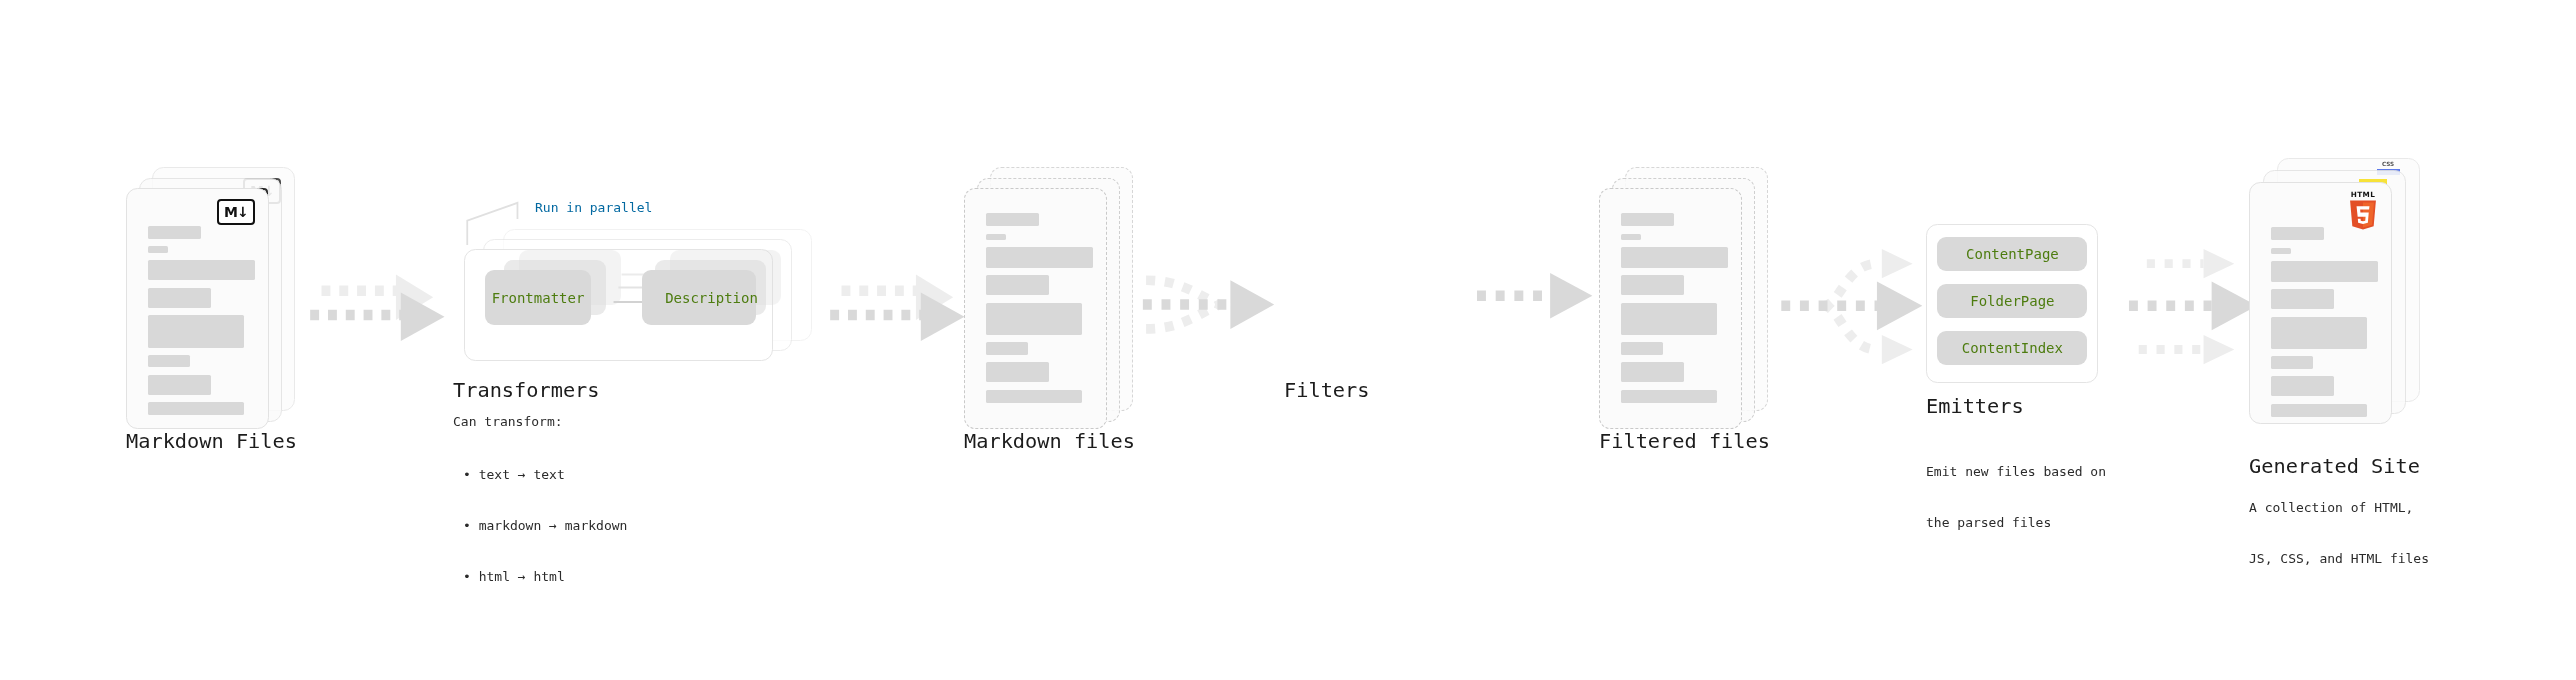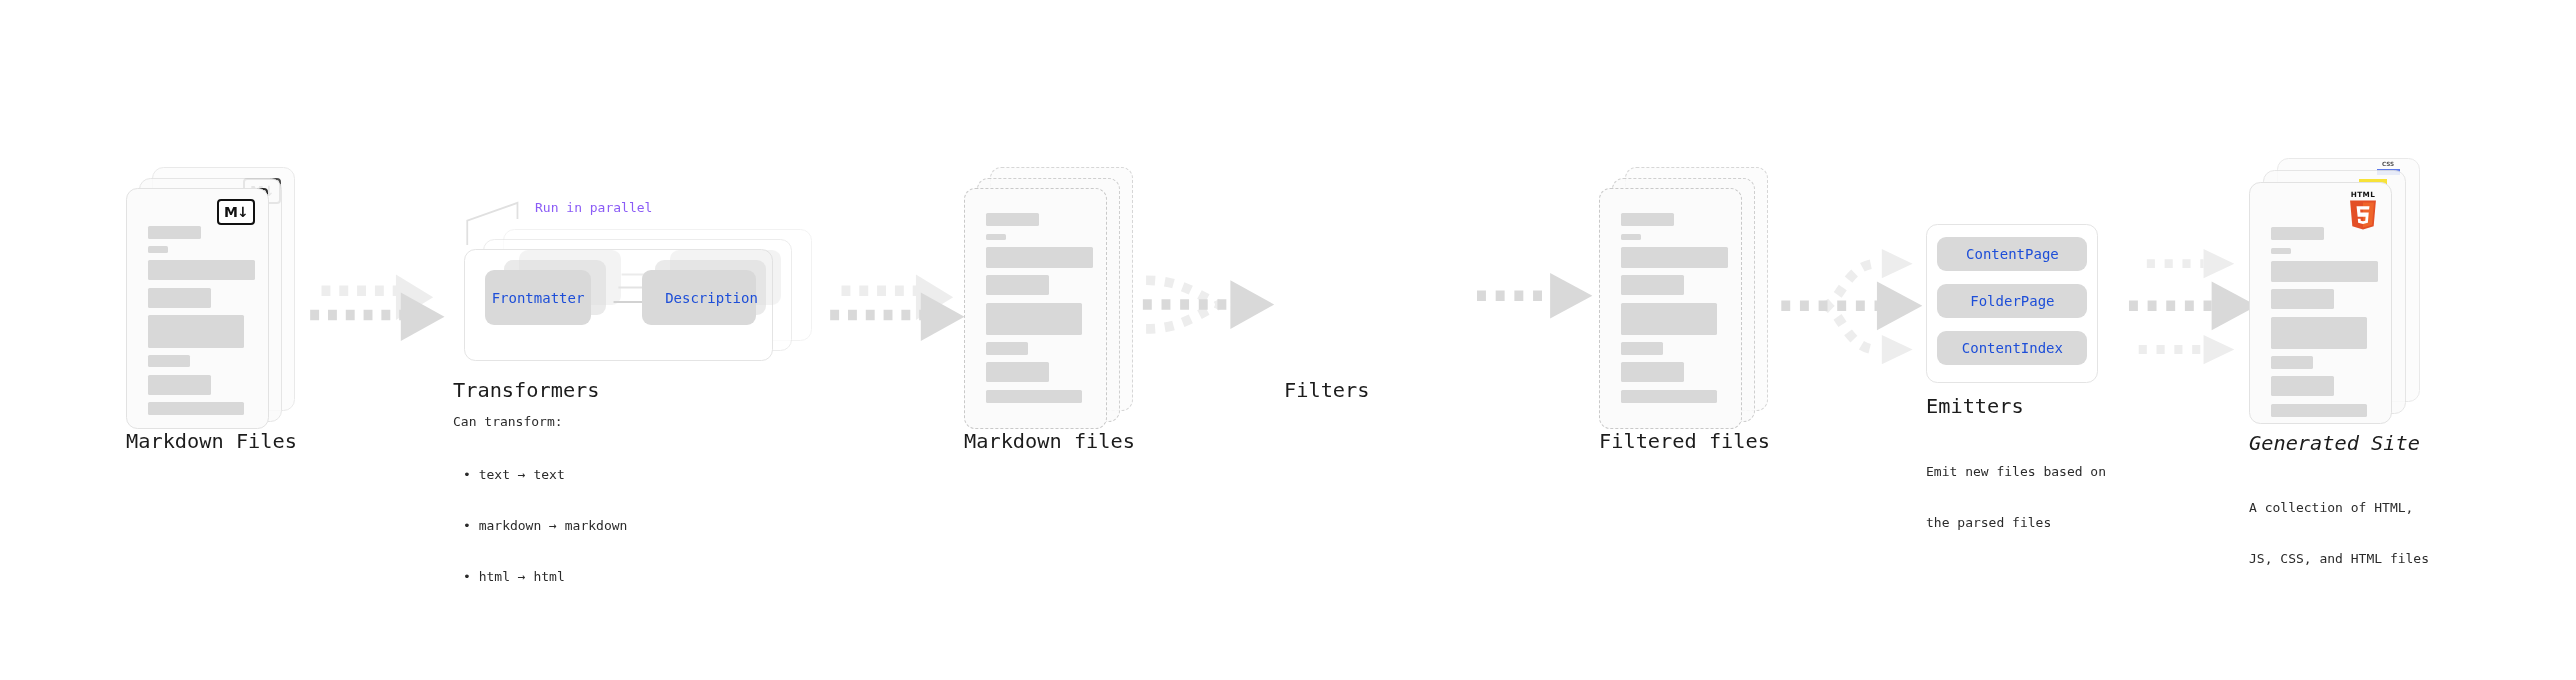"Run in parallel" .run-parallel { color: #8b5cf6 -> #0369a1 }
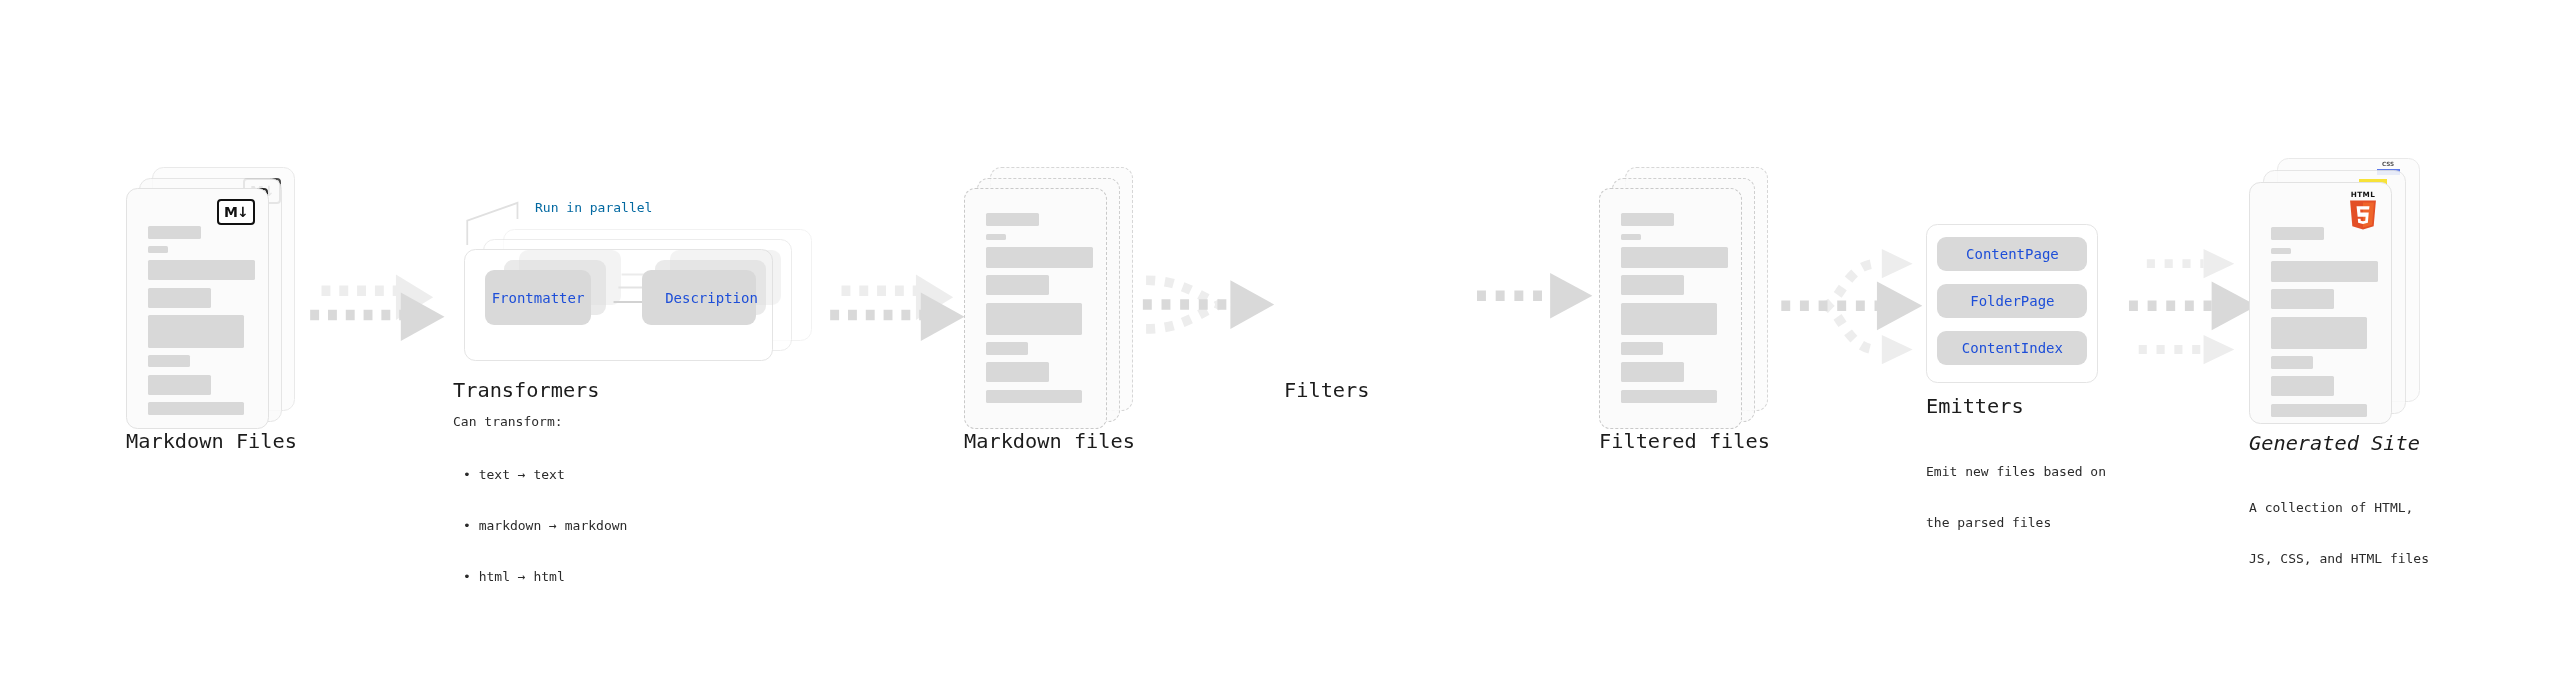"ContentPage" .chip { color: #1d4ed8 -> #4d7c0f }
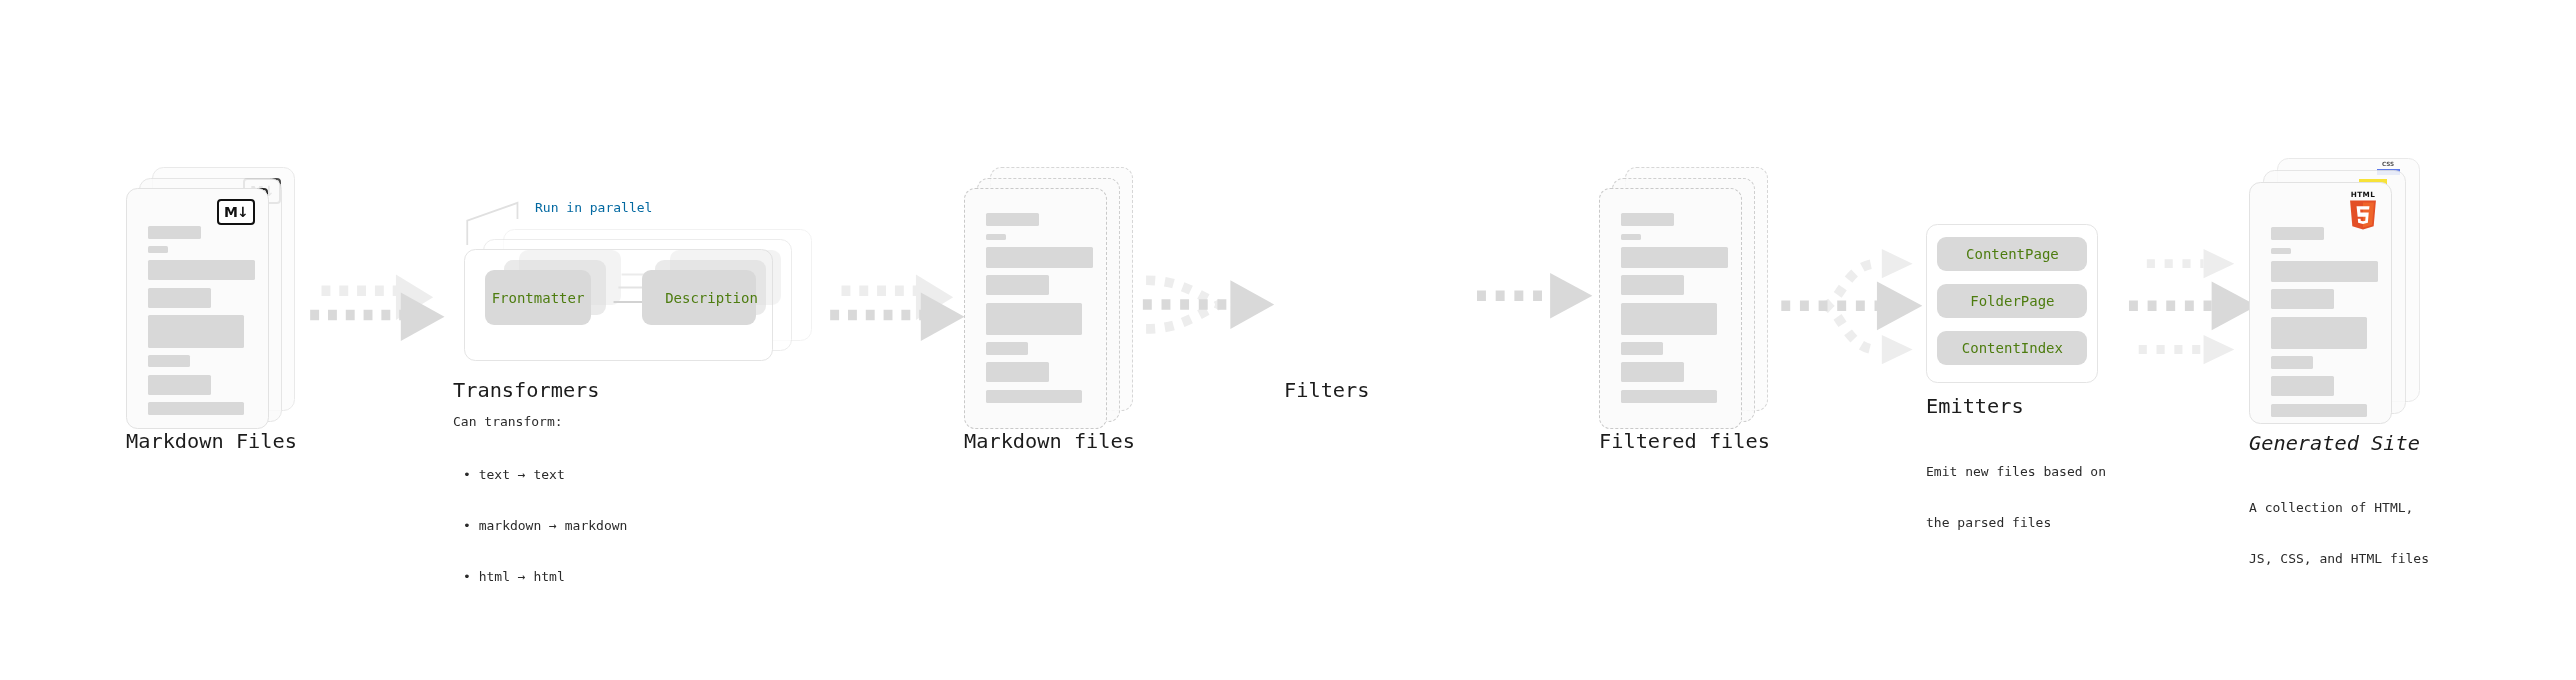"Generated Site" div.node { font-style: italic -> none; top: 431px -> 454px }
